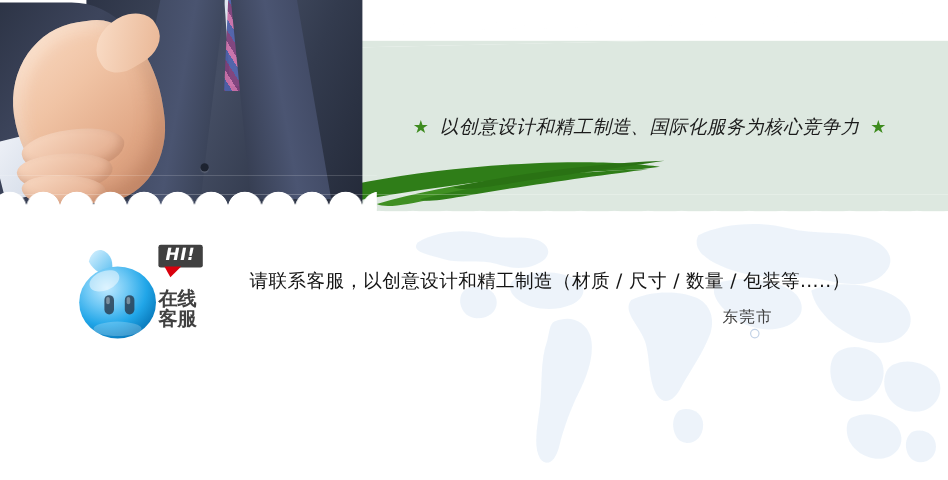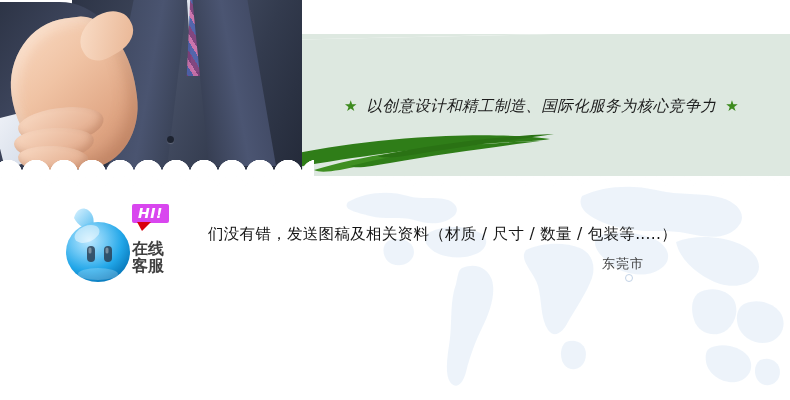"HI!" .bubble { background: #d946ef -> #404040 }
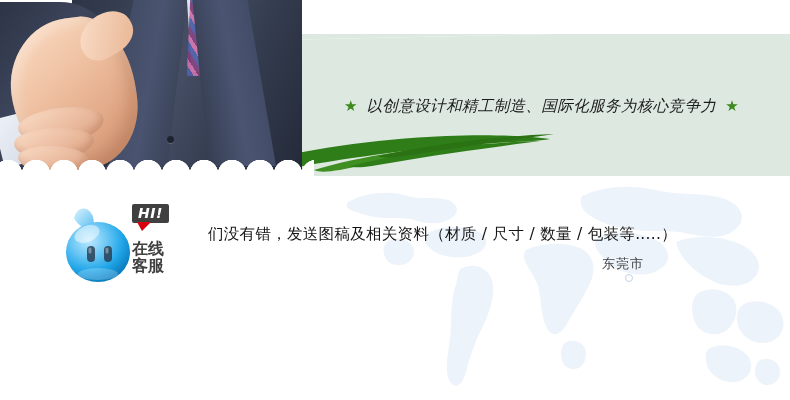"们没有错，发送图稿及相关资料（材质 / 尺寸 / 数量" div.svc-line { text: 们没有错，发送图稿及相关资料 -> 请联系客服，以创意设计和精工制造 }
